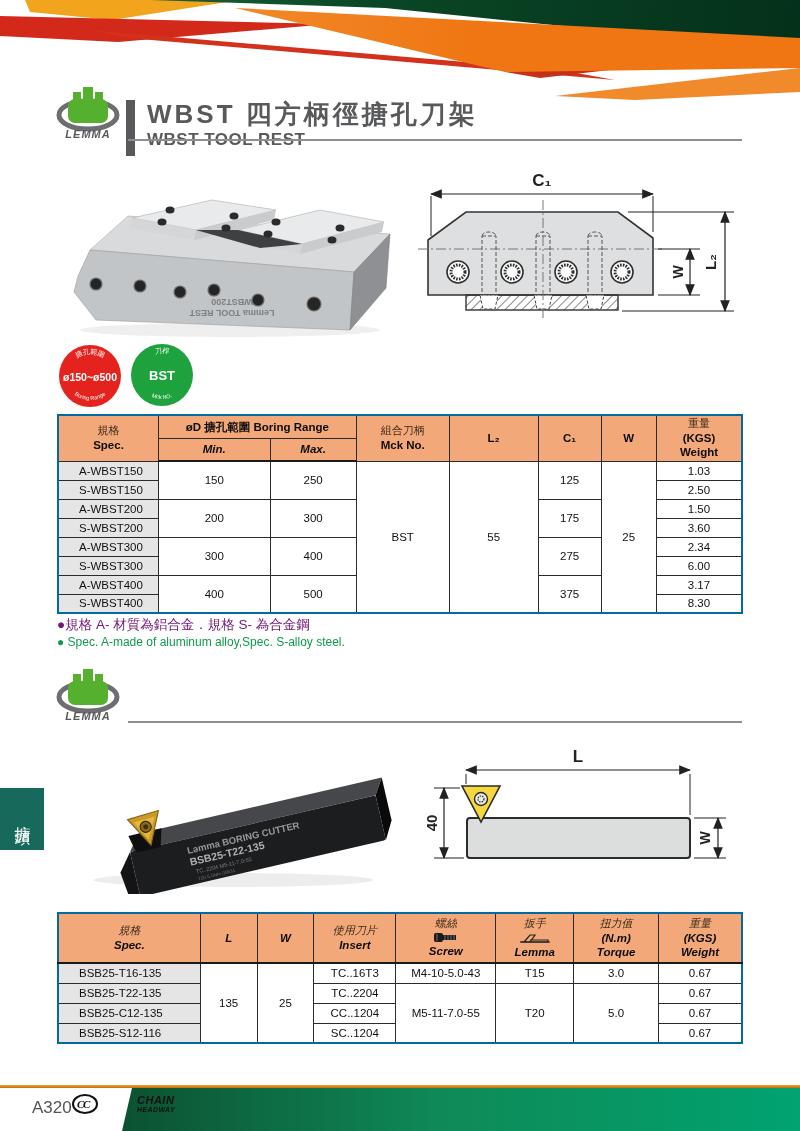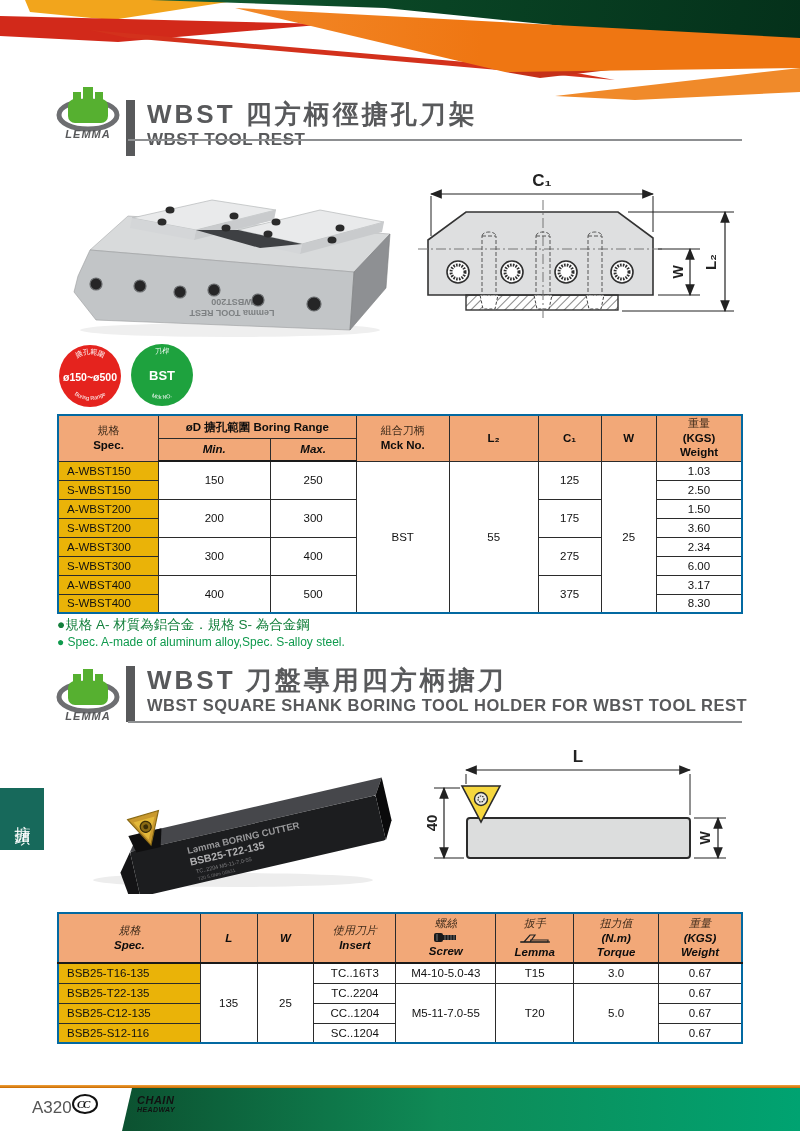"A-WBST150" td.spec { background: #eab308 -> #e5e5e5; padding-left: 8px -> 20px }
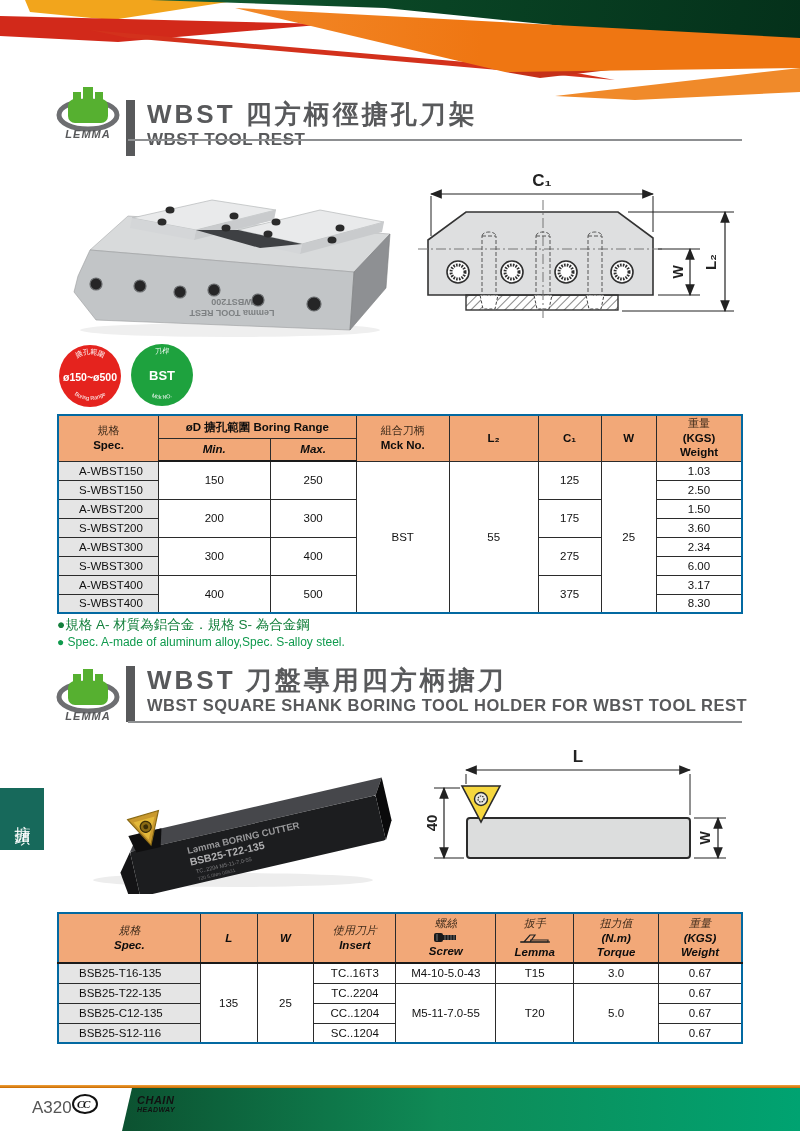"●規格 A- 材質為鋁合金．規格 S- 為合金鋼" .note-zh { color: #15803d -> #701a75 }
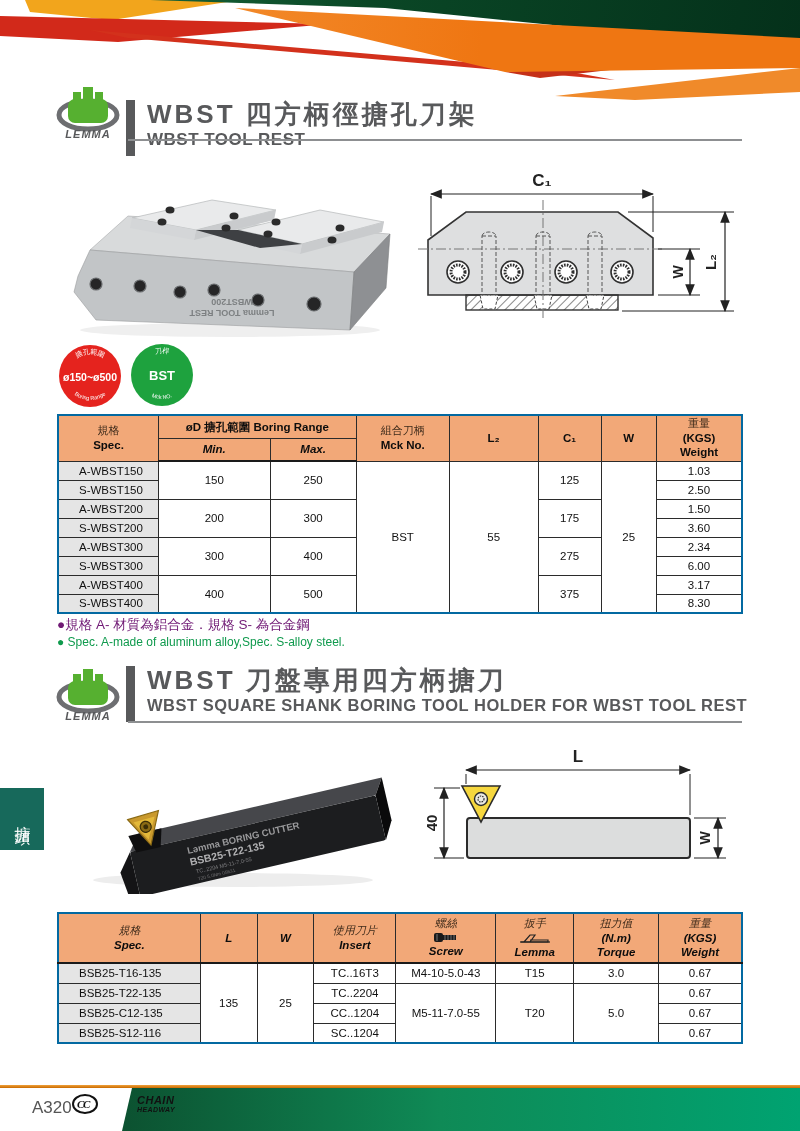"WBST 刀盤專用四方柄搪刀" div.titlebar { html: <div> <div></div> <div> <div>WBST 刀盤專用四方柄搪刀</div> <div>WBST SQUARE SHANK BORING TOOL HOLDER FOR WBST TOOL REST</div> </div> </div> -> none }
